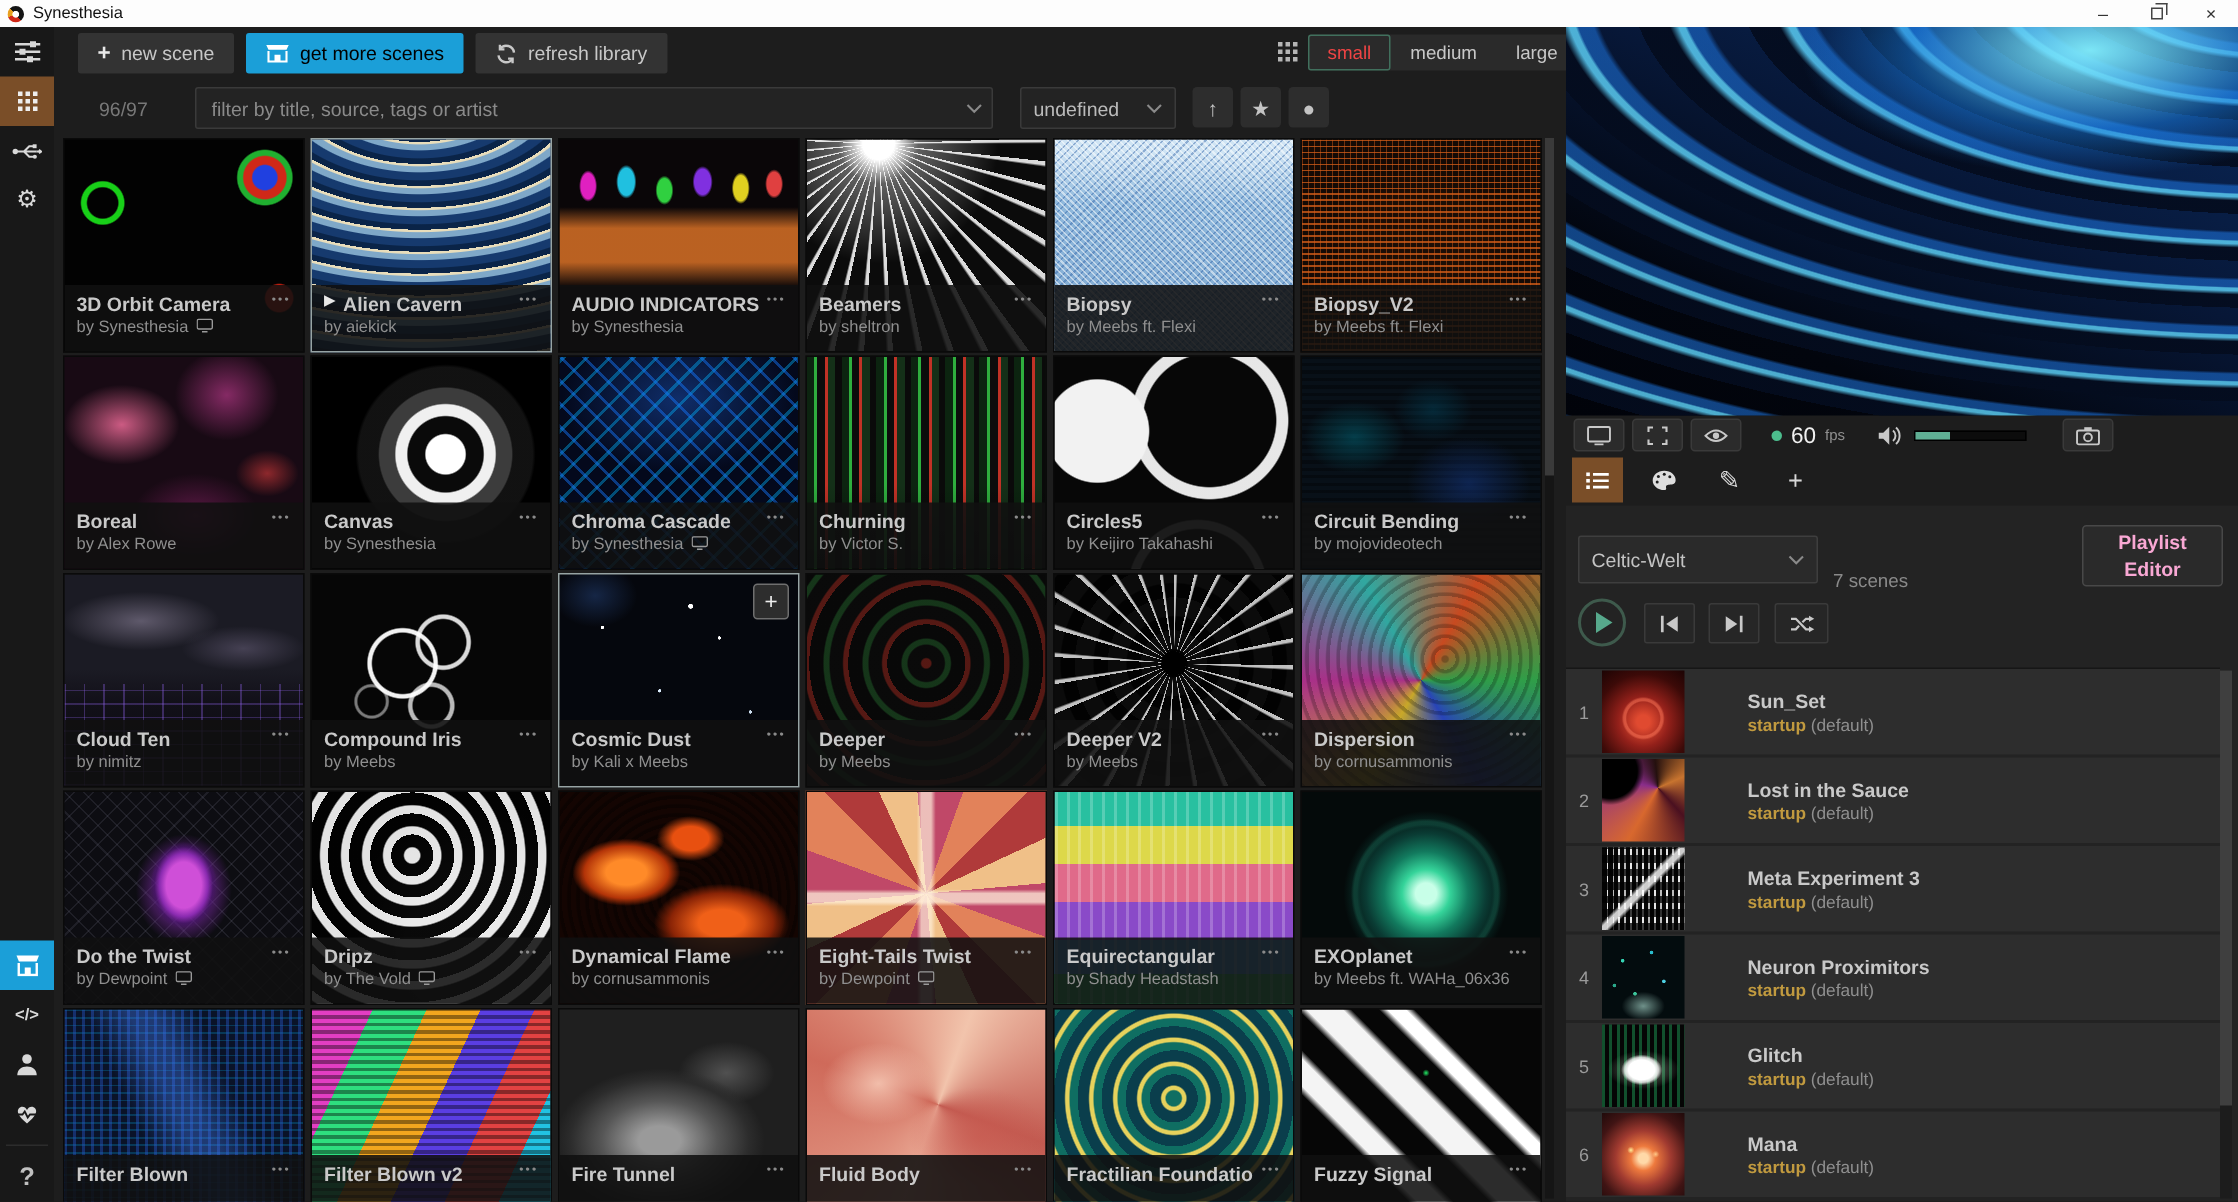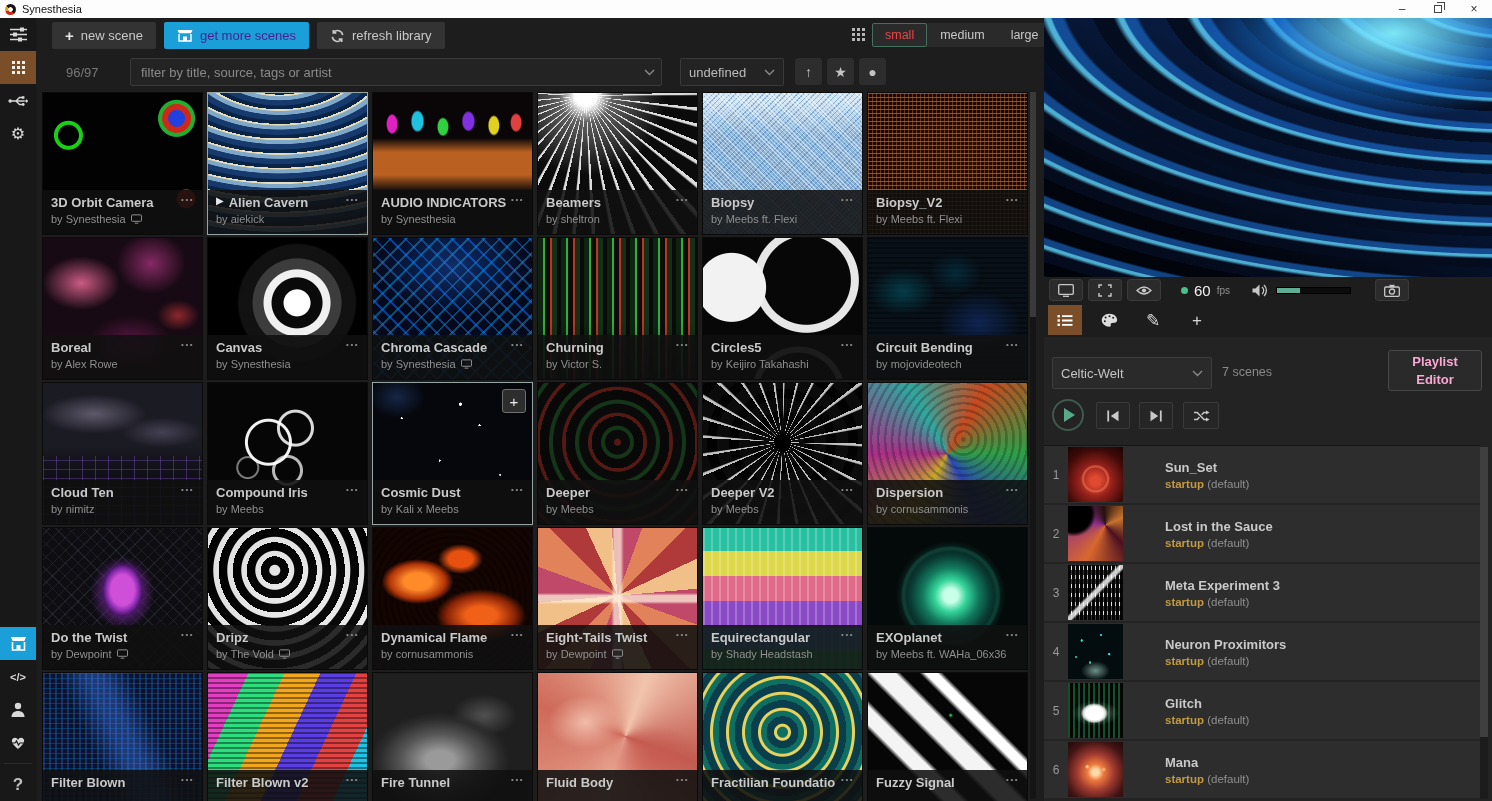"get more scenes" .tb-btn.primary { color: #4c1d95 -> #000000 }
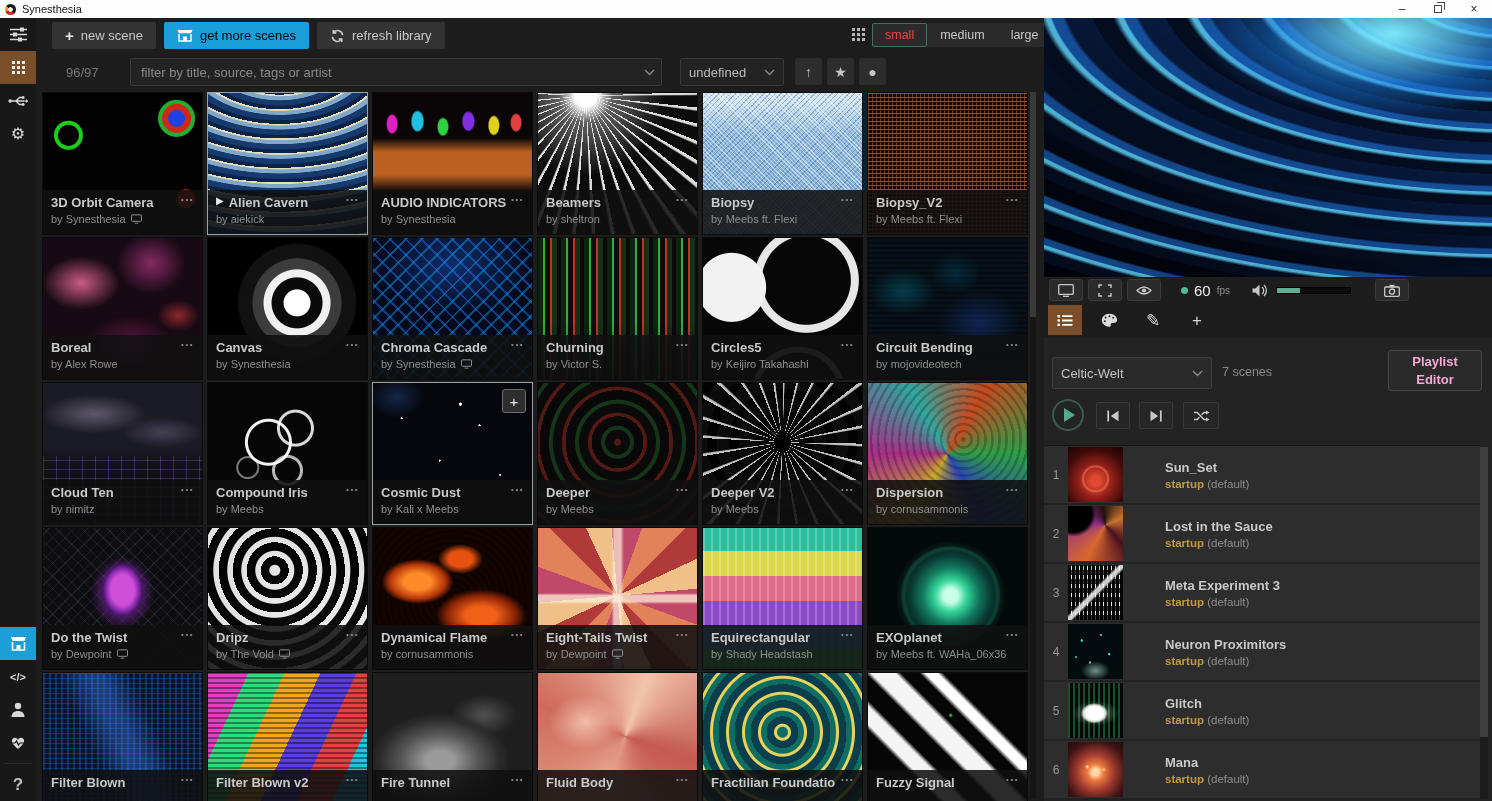"by Synesthesia" .tile-artist-row { align-items: center -> none }
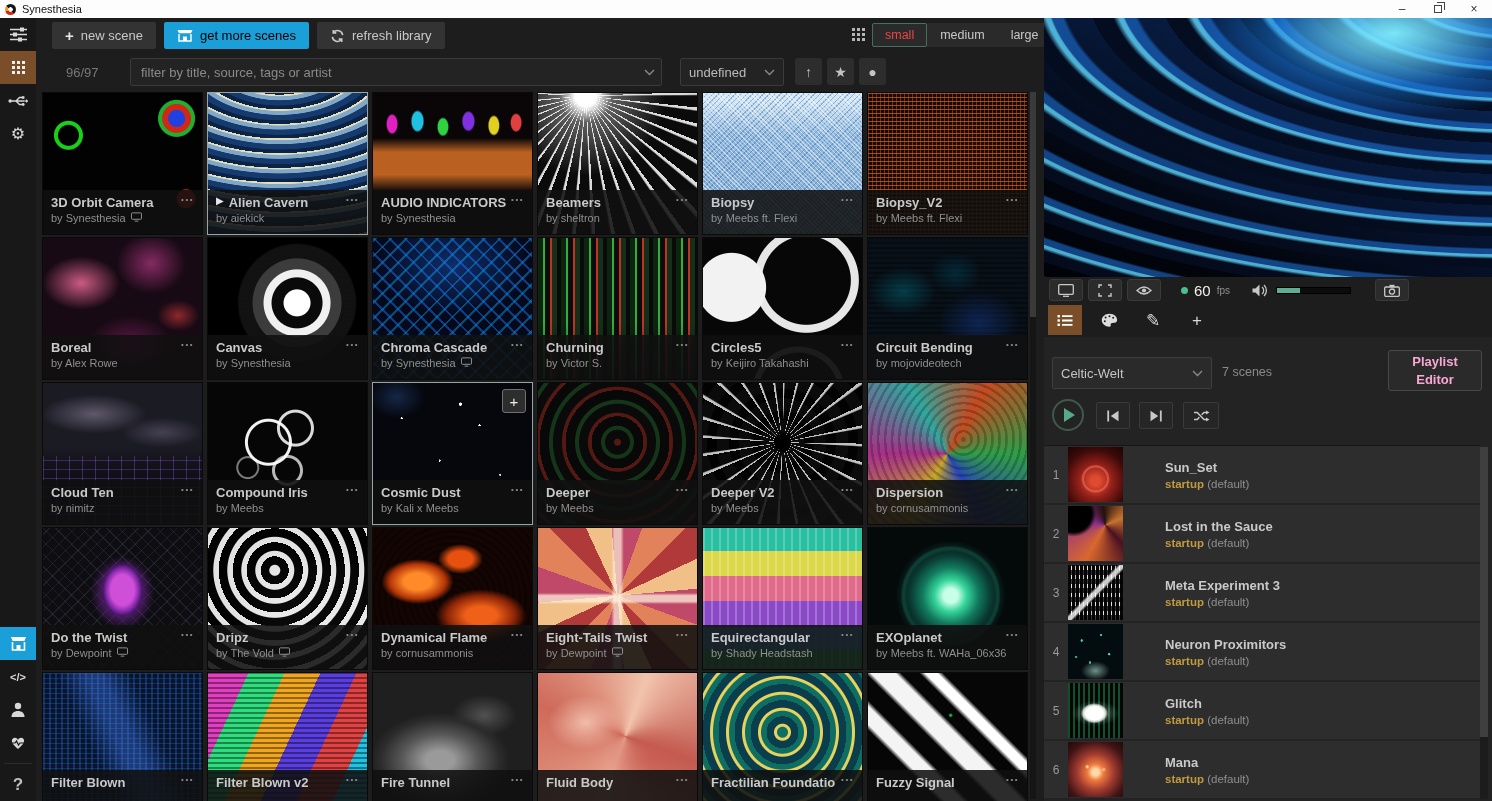"7 scenes" .pl-count { top: 28px -> 43px }
